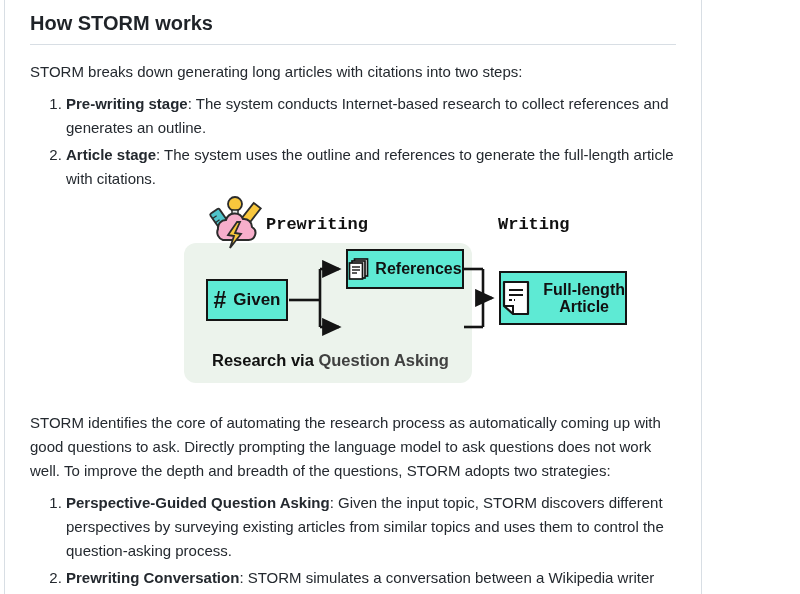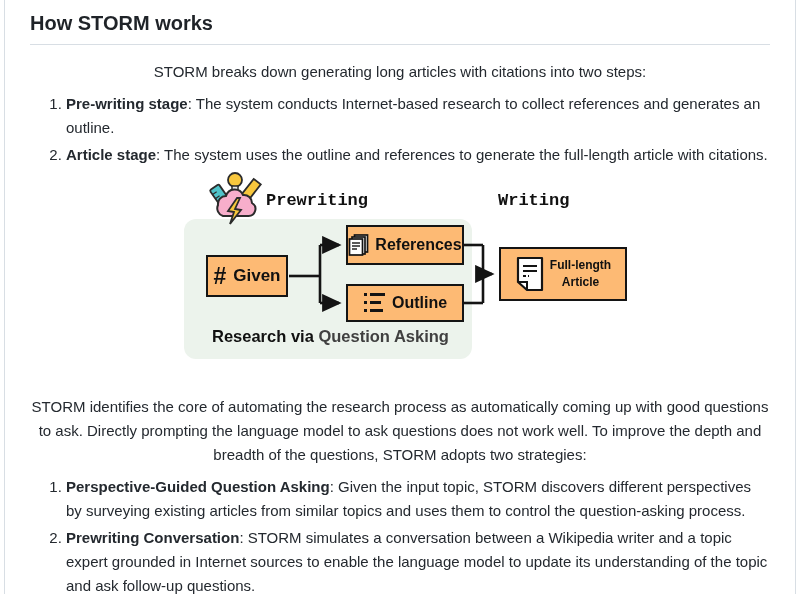"How STORM works" .doc-container { width: 792px -> 698px }
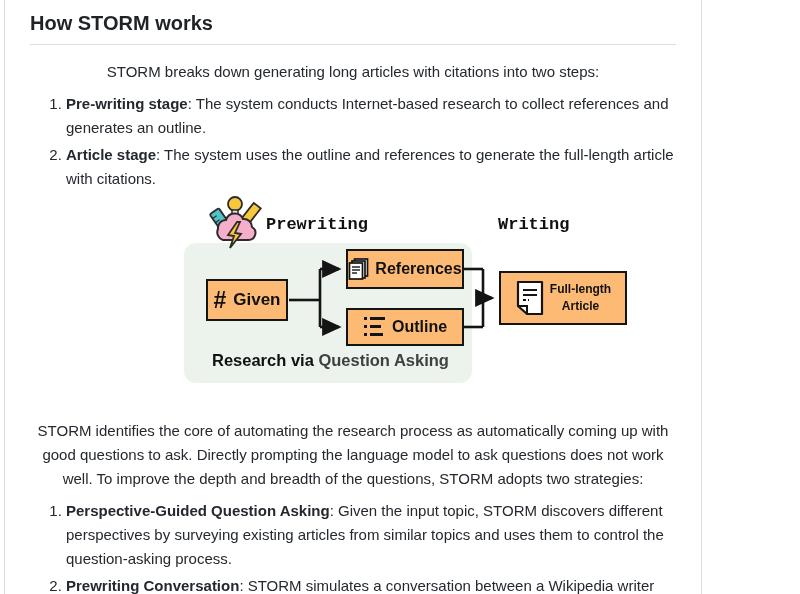"STORM breaks down generating long" p.body-text { text-align: center -> none }
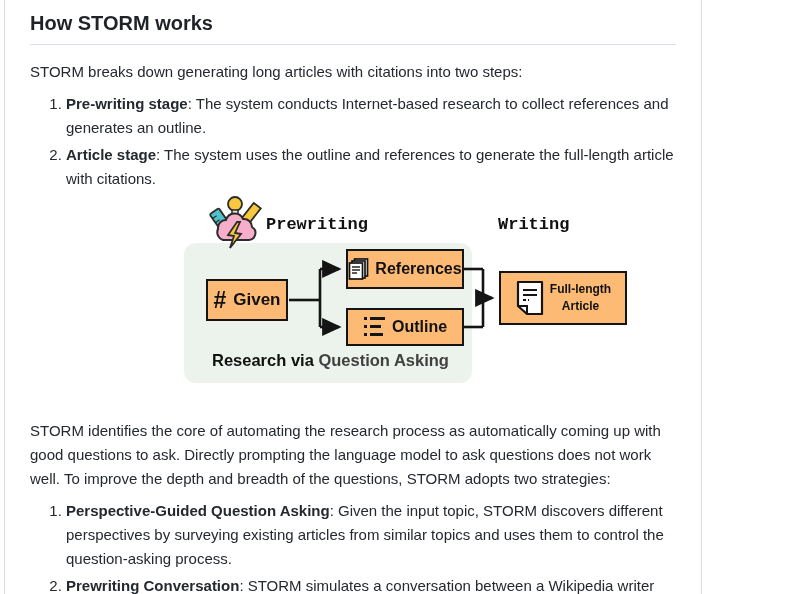"References" .node { background: #fdba74 -> #5eead4 }
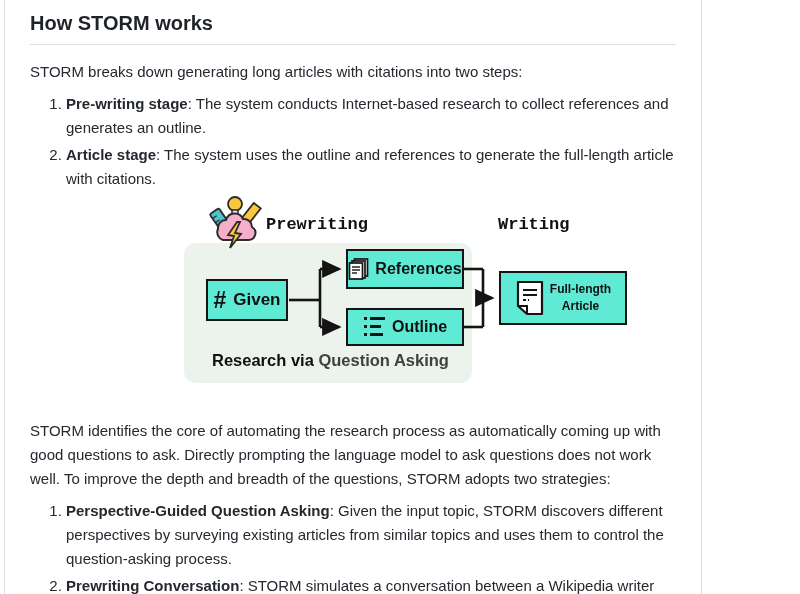"Full-length" .node-article { font-size: 12px -> 16px; justify-content: none -> space-between }
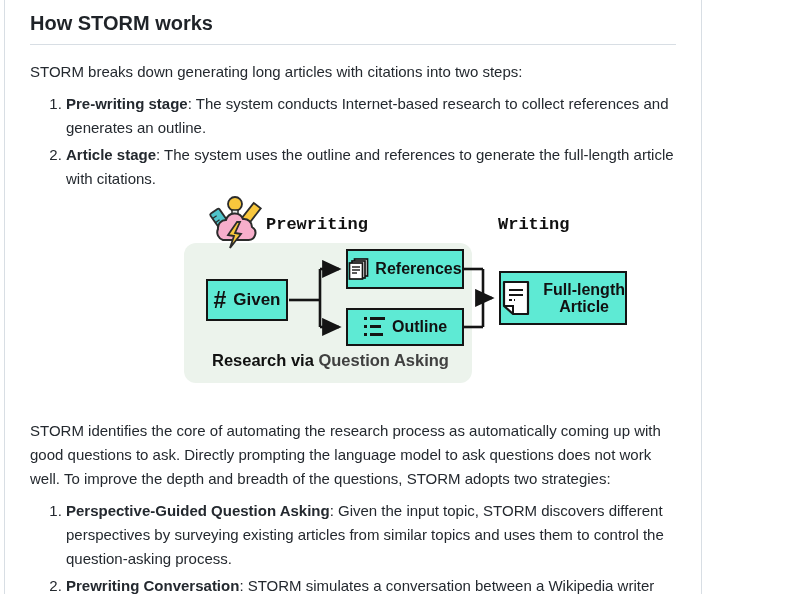"Outline" div.node { html: <div> <svg> <rect></rect> <rect></rect> <rect></rect> <rect></rect> <rect></rect> <rect></rect> </svg> <span>Outline</span> </div> -> none }
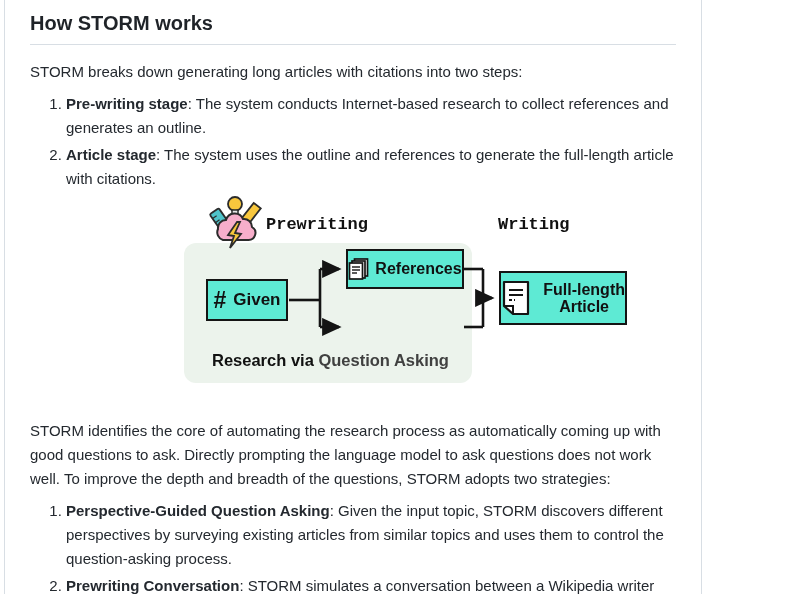"STORM identifies the core of" p.body-text { margin-top: 28px -> 20px }
